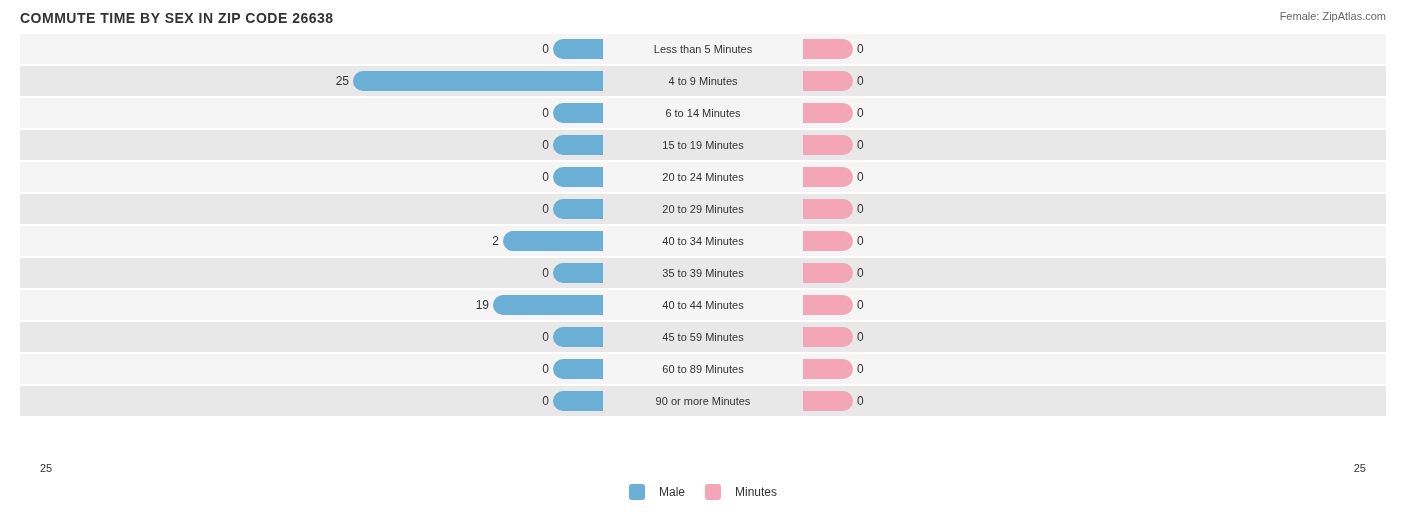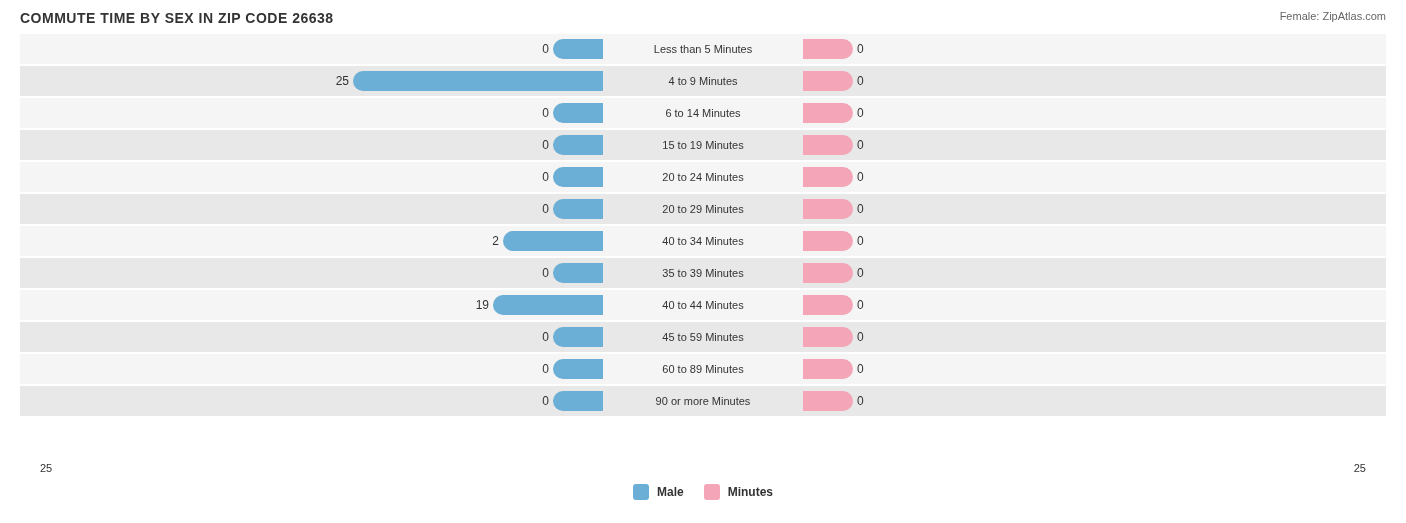"Male" .legend-item { font-weight: bold -> none; gap: 8px -> 14px }
